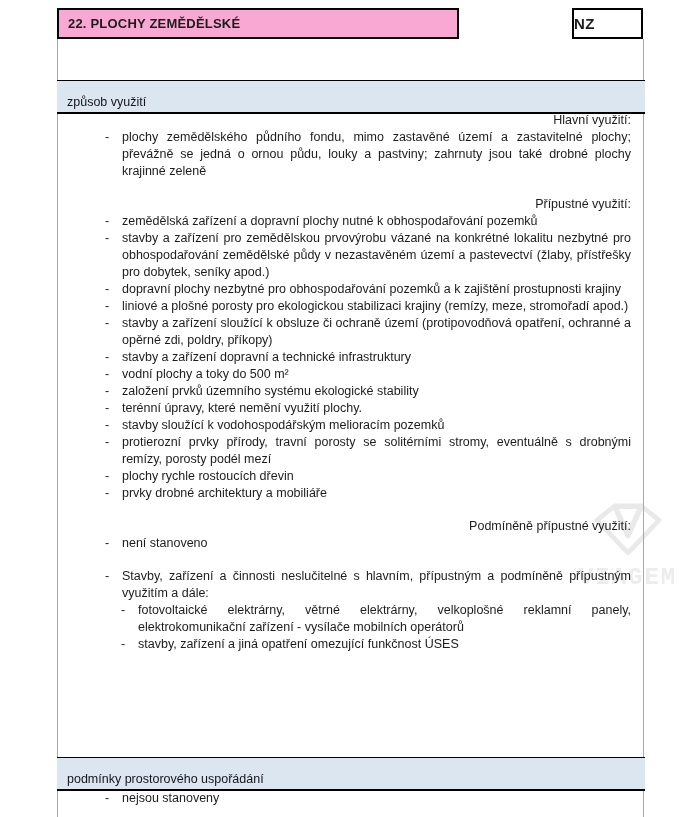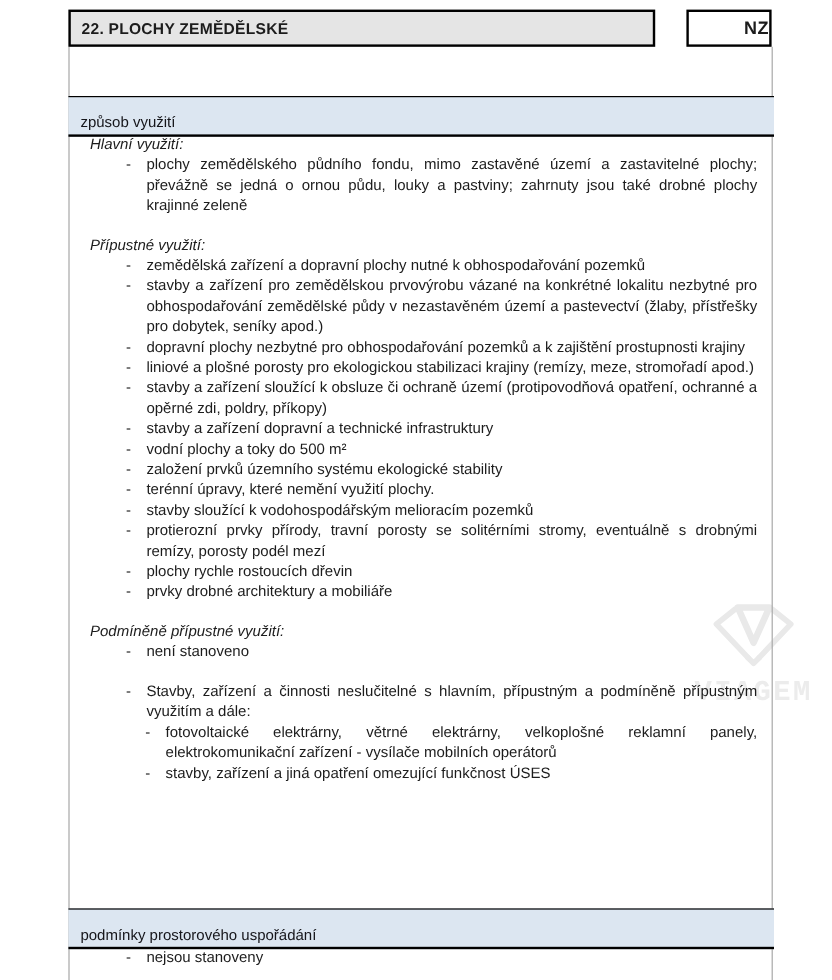"22. PLOCHY ZEMĚDĚLSKÉ" .title-box { background: #e5e5e5 -> #f9a8d4; width: 489px -> 402px }
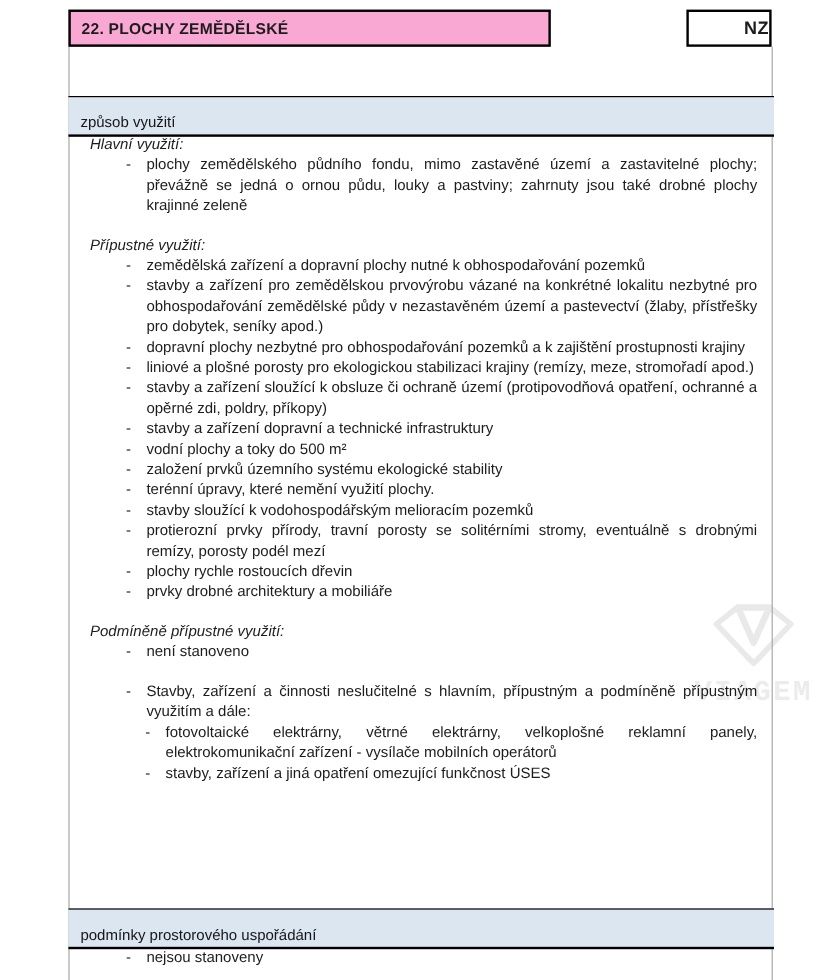"NZ" .code-box { justify-content: flex-end -> flex-start }
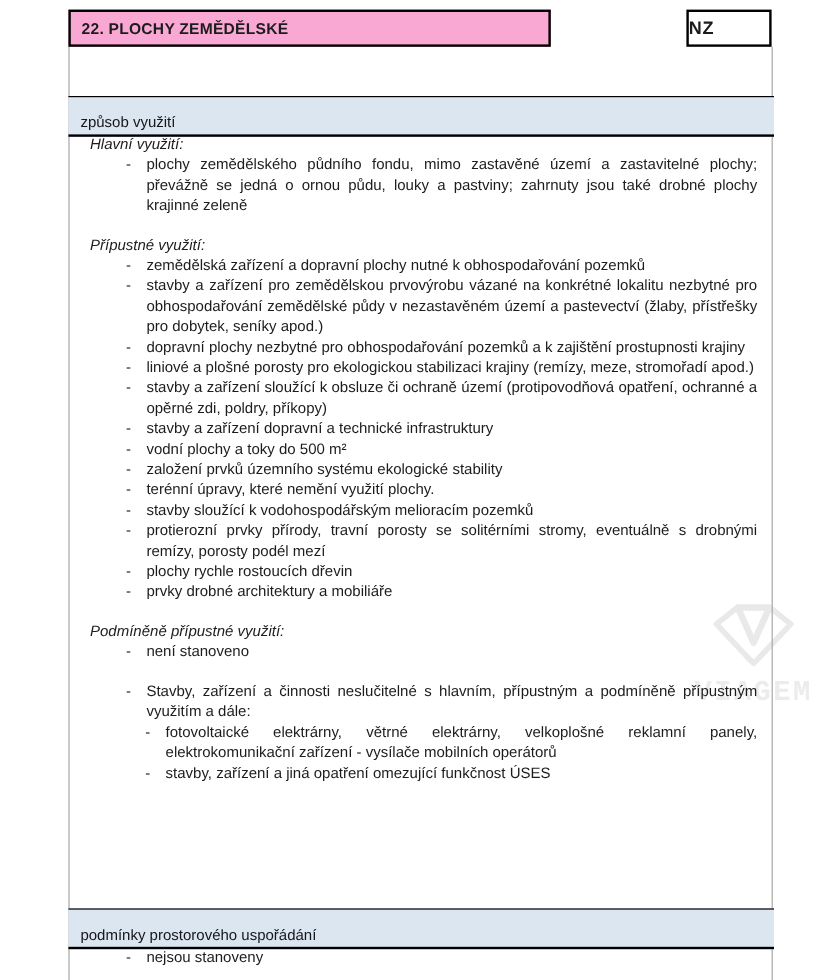"Hlavní využití:" .sec-head { font-style: italic -> none; text-align: none -> right }
